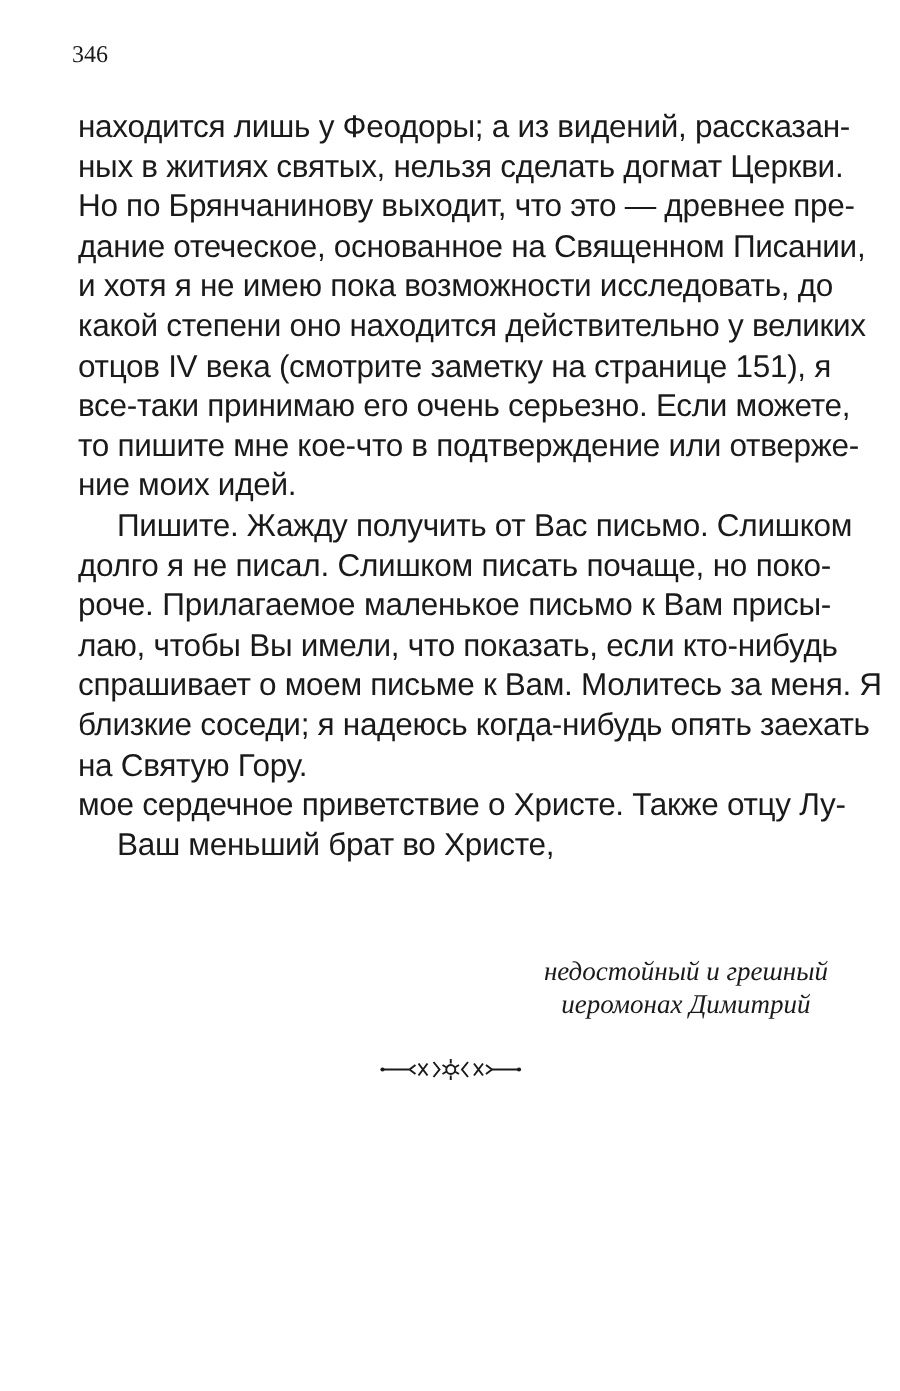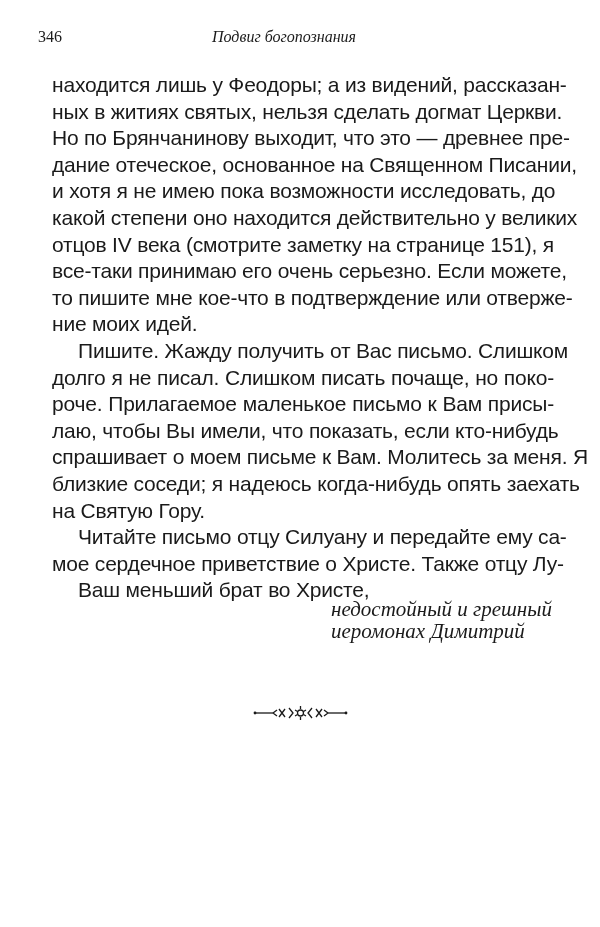"346" .header { left: 38px -> 48px }
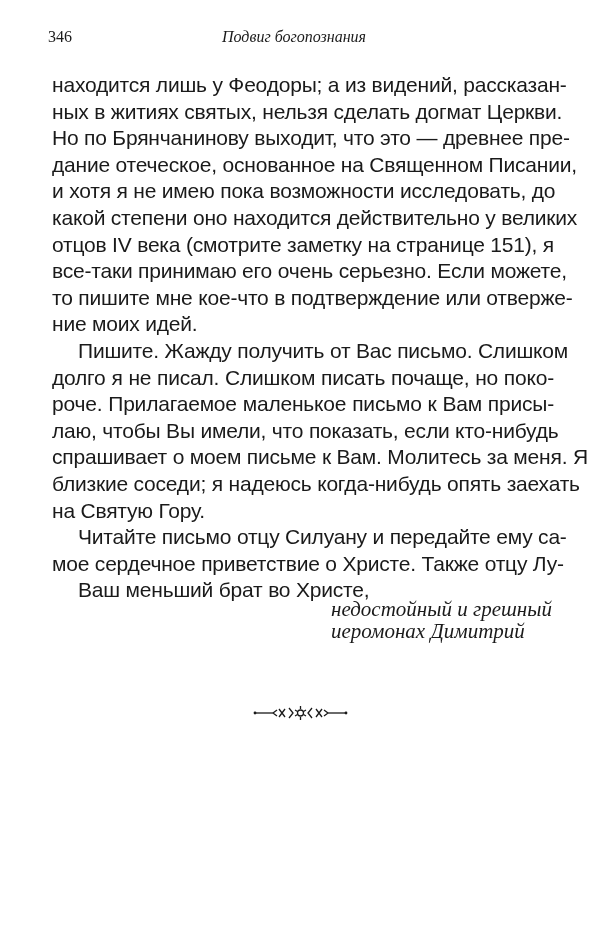"Подвиг богопознания" span.running-title { html: <span>Подвиг богопознания</span> -> none }
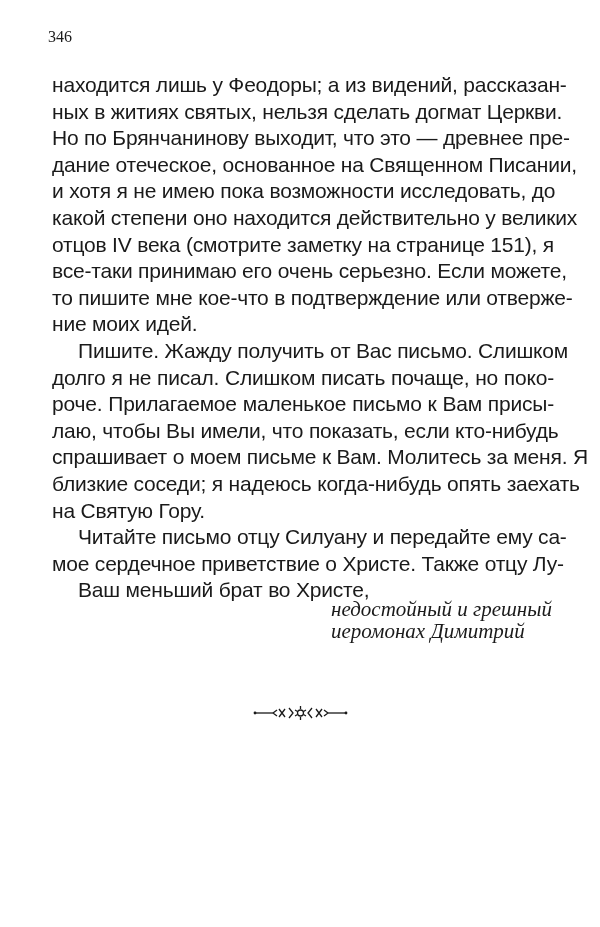"Читайте письмо отцу Силуану и" span.line { html: <span>Читайте письмо отцу Силуану и передайте ему са-</span> -> none }
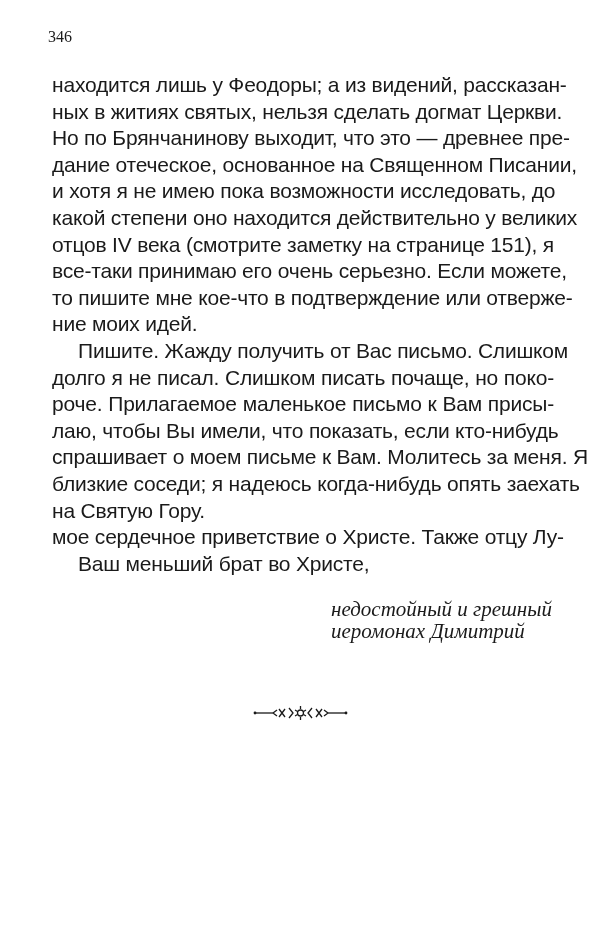"недостойный и грешный" .signature { font-size: 21px -> 18px; text-align: left -> center; top: 598px -> 636px }
